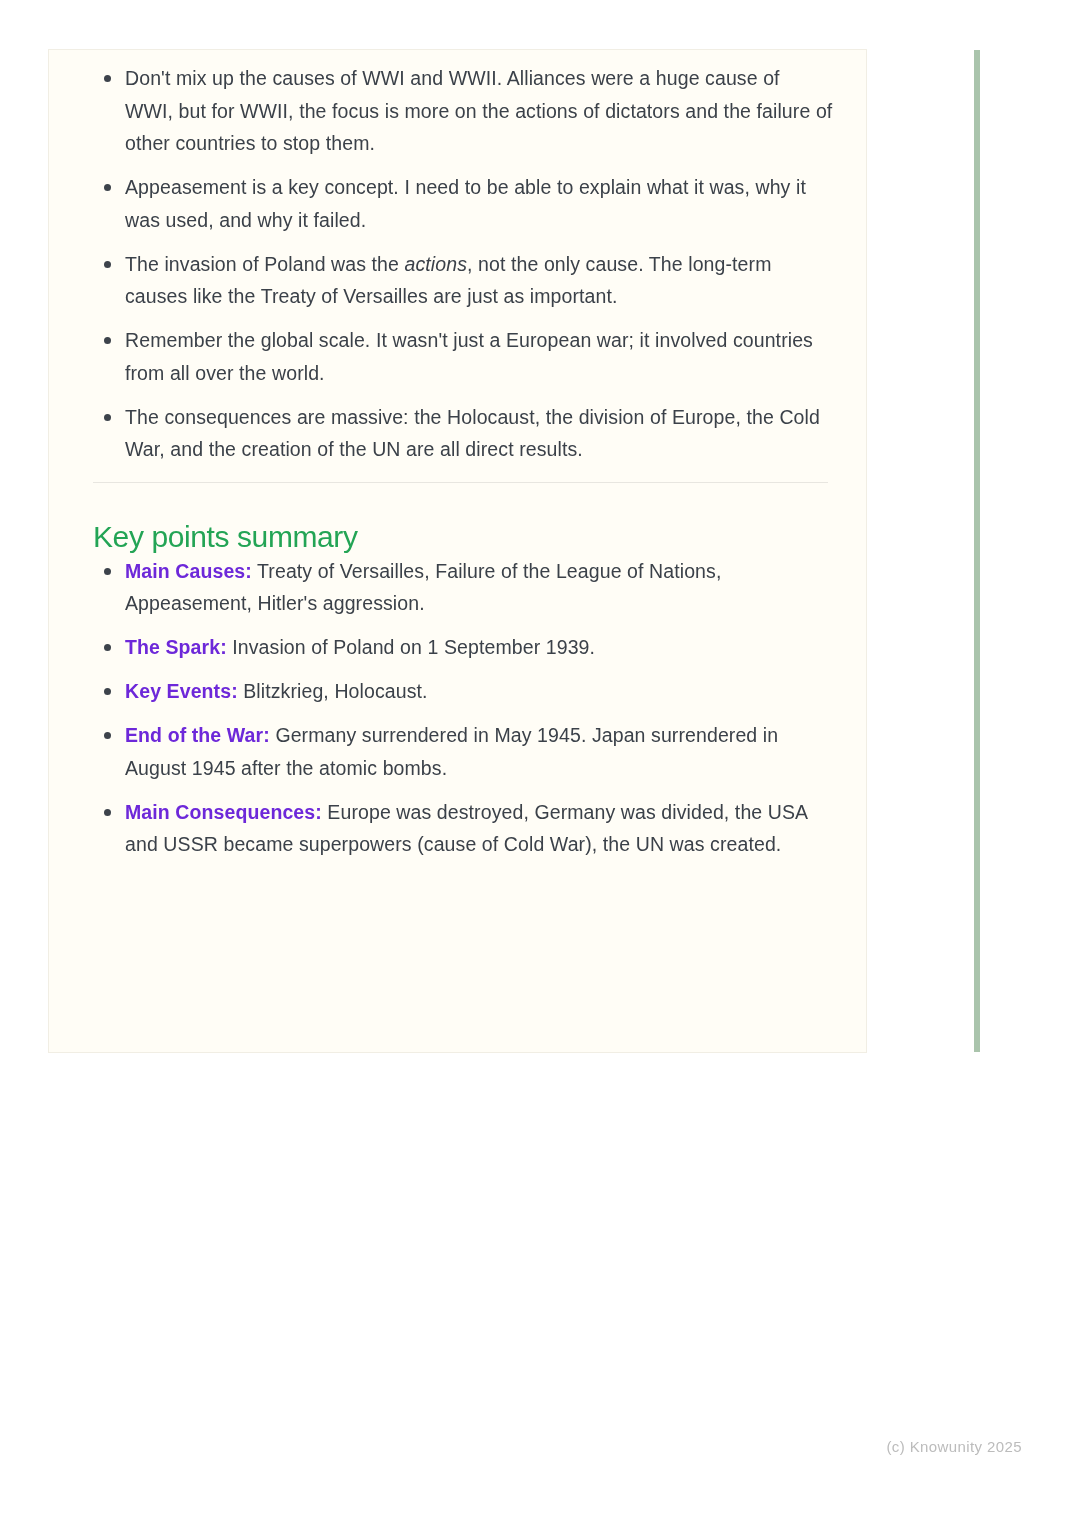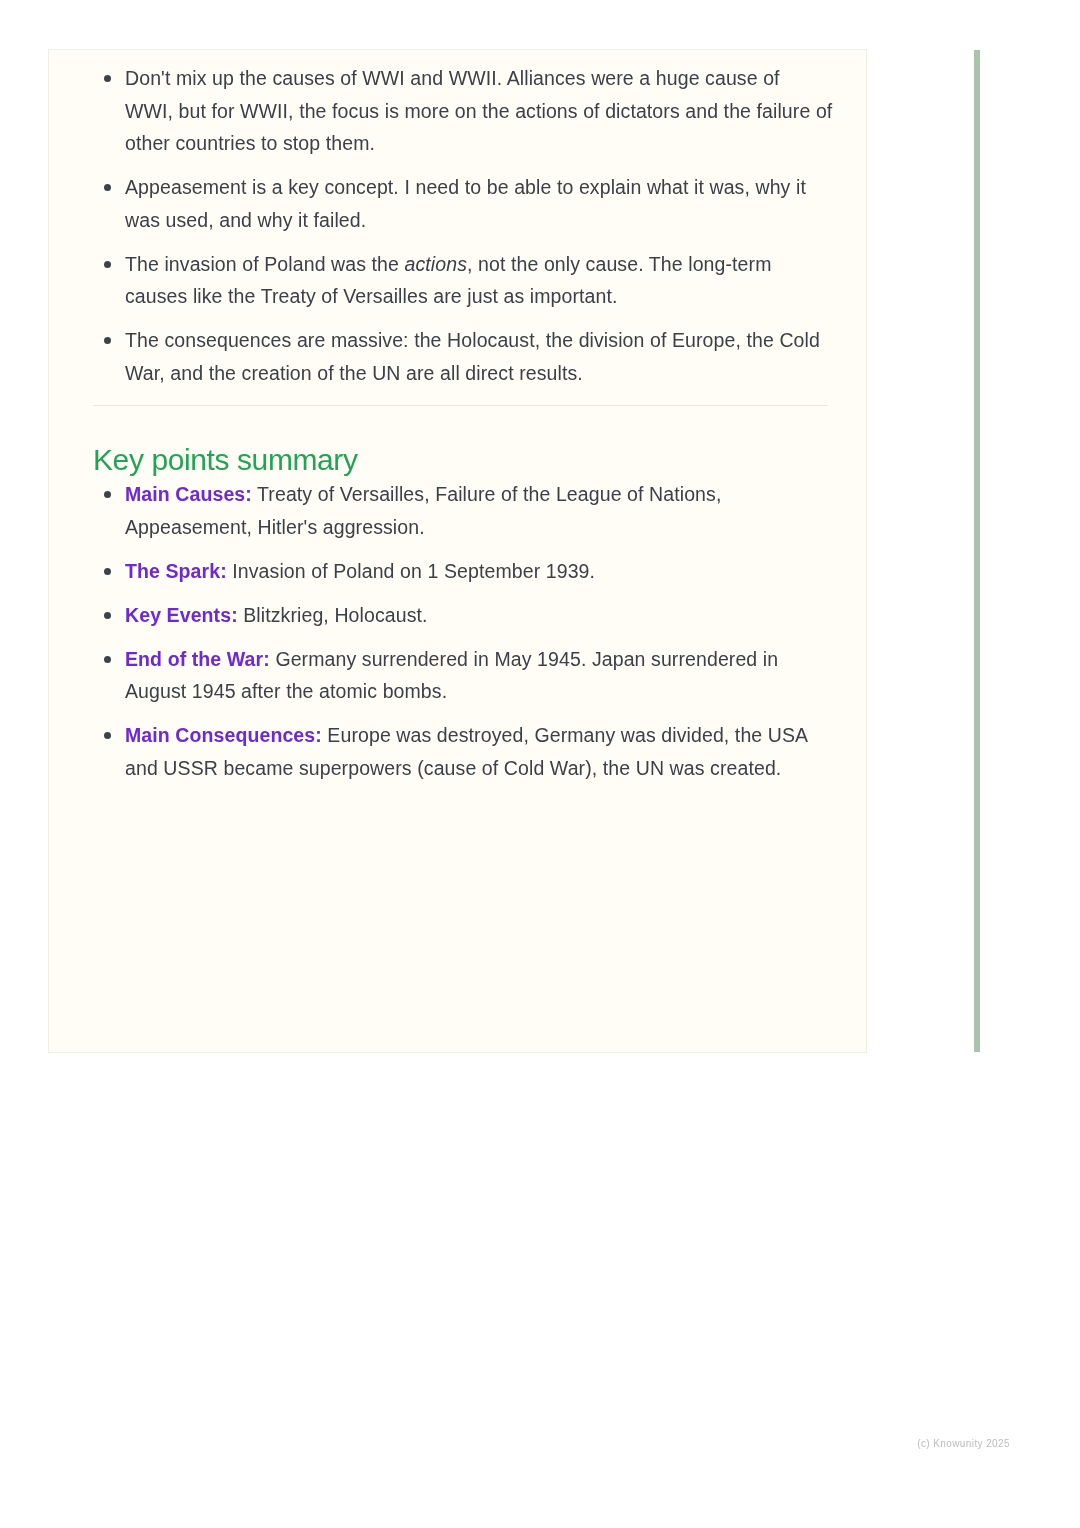"Remember the global scale. It" li { html: none -> <li><span>Remember the global scale. It wasn't just a European war; it involved countries from all over the world.</span></li> }
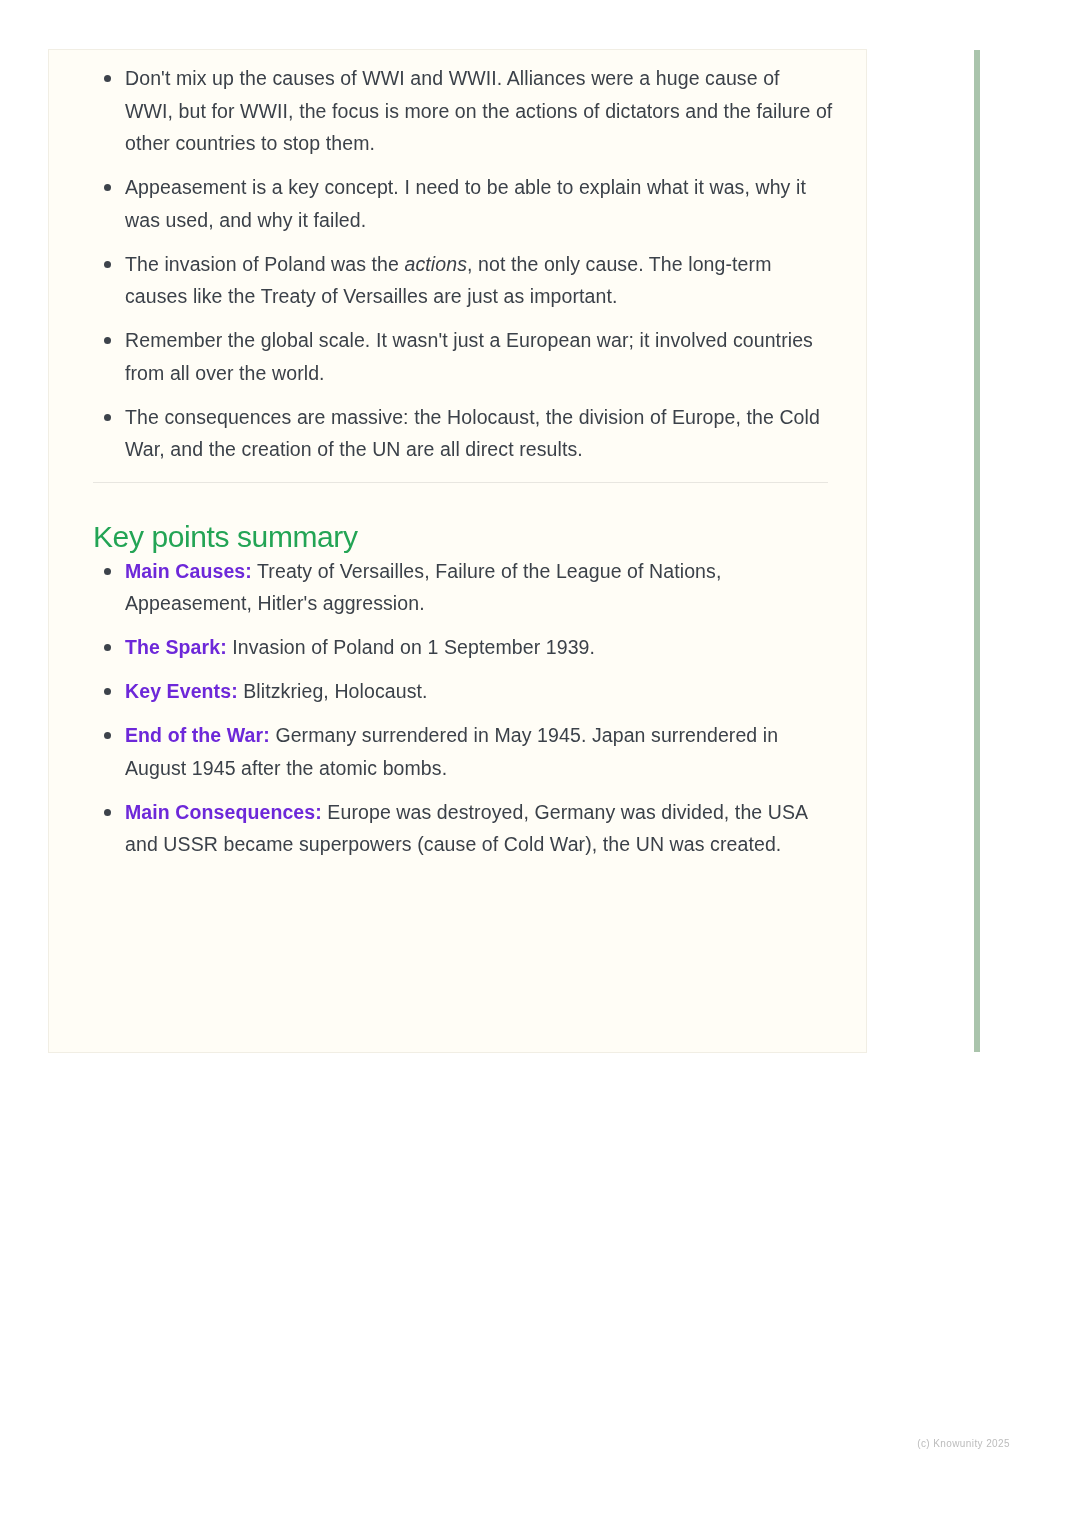"(c) Knowunity 2025" .footer-copyright { font-size: 10px -> 15px; right: 70px -> 58px }
